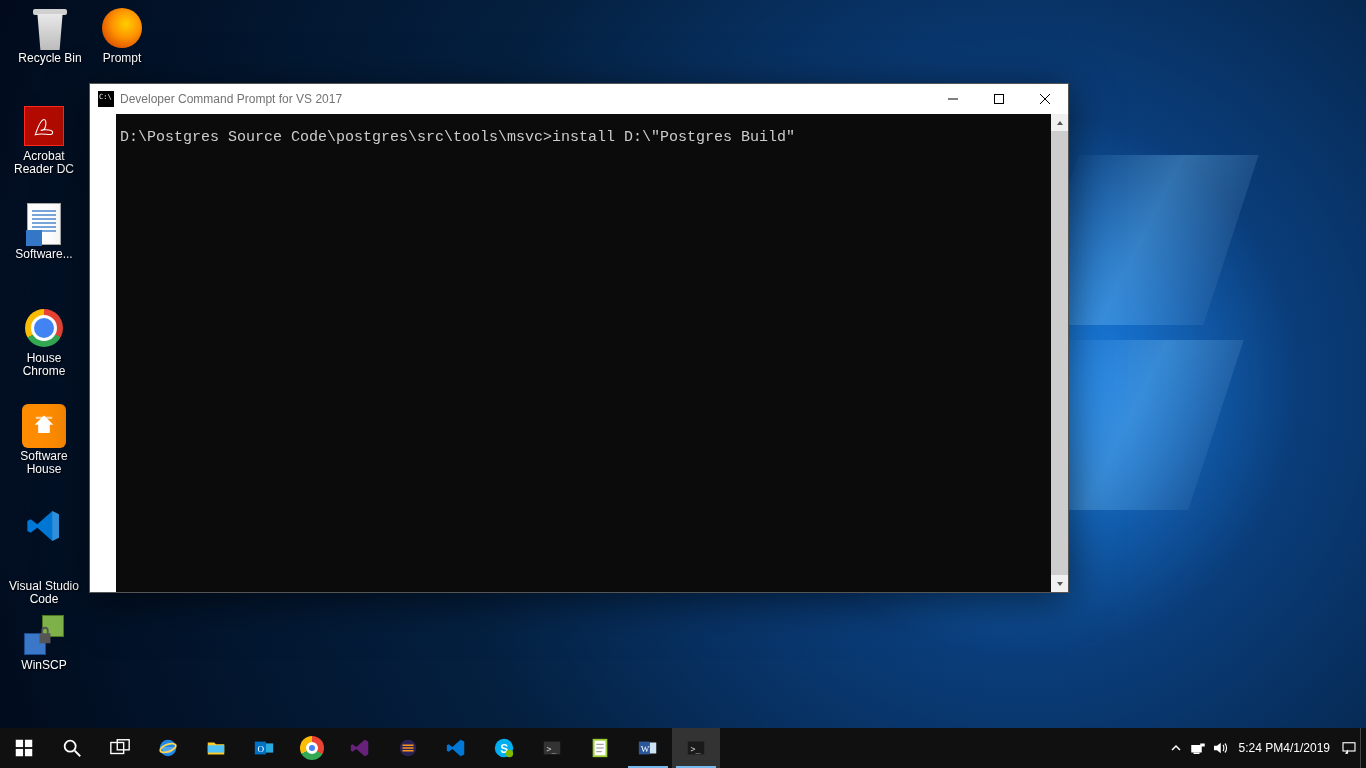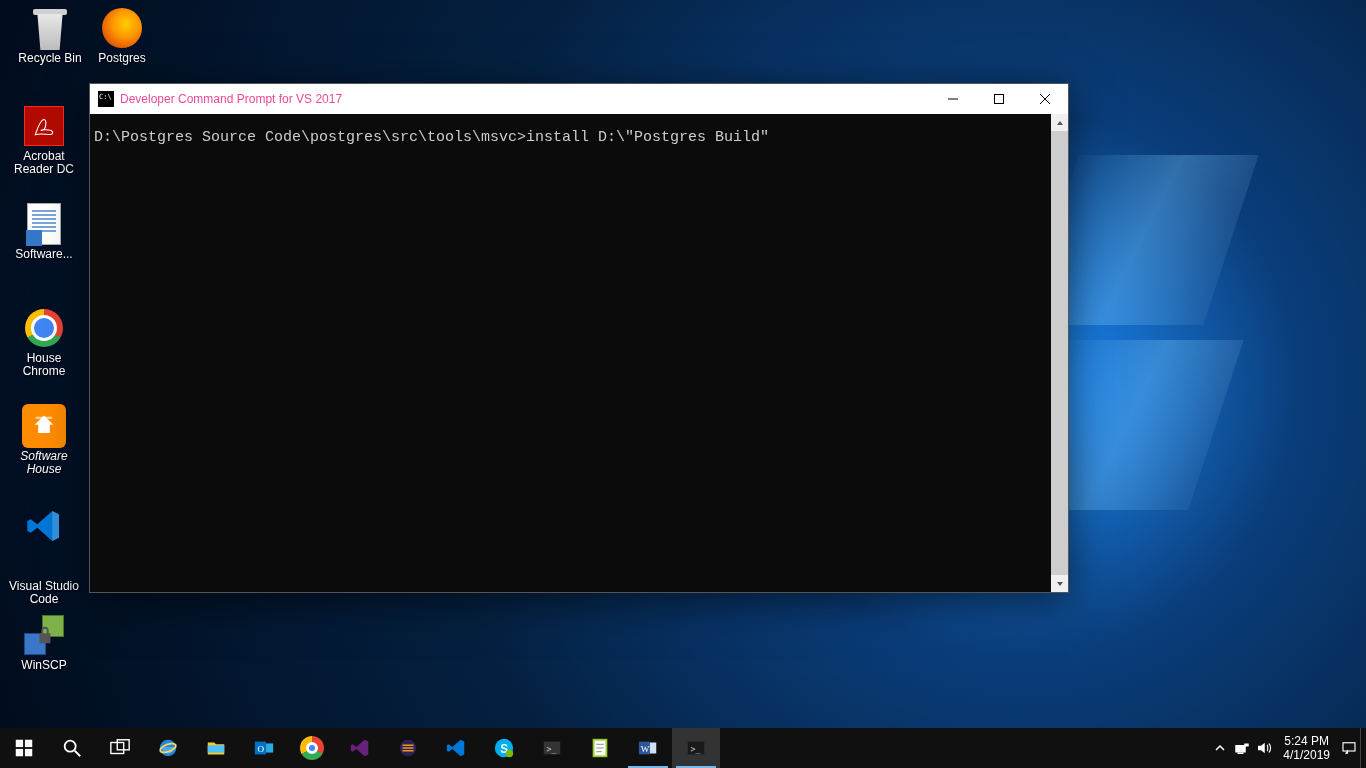"Postgres" span { text: Postgres -> Prompt }
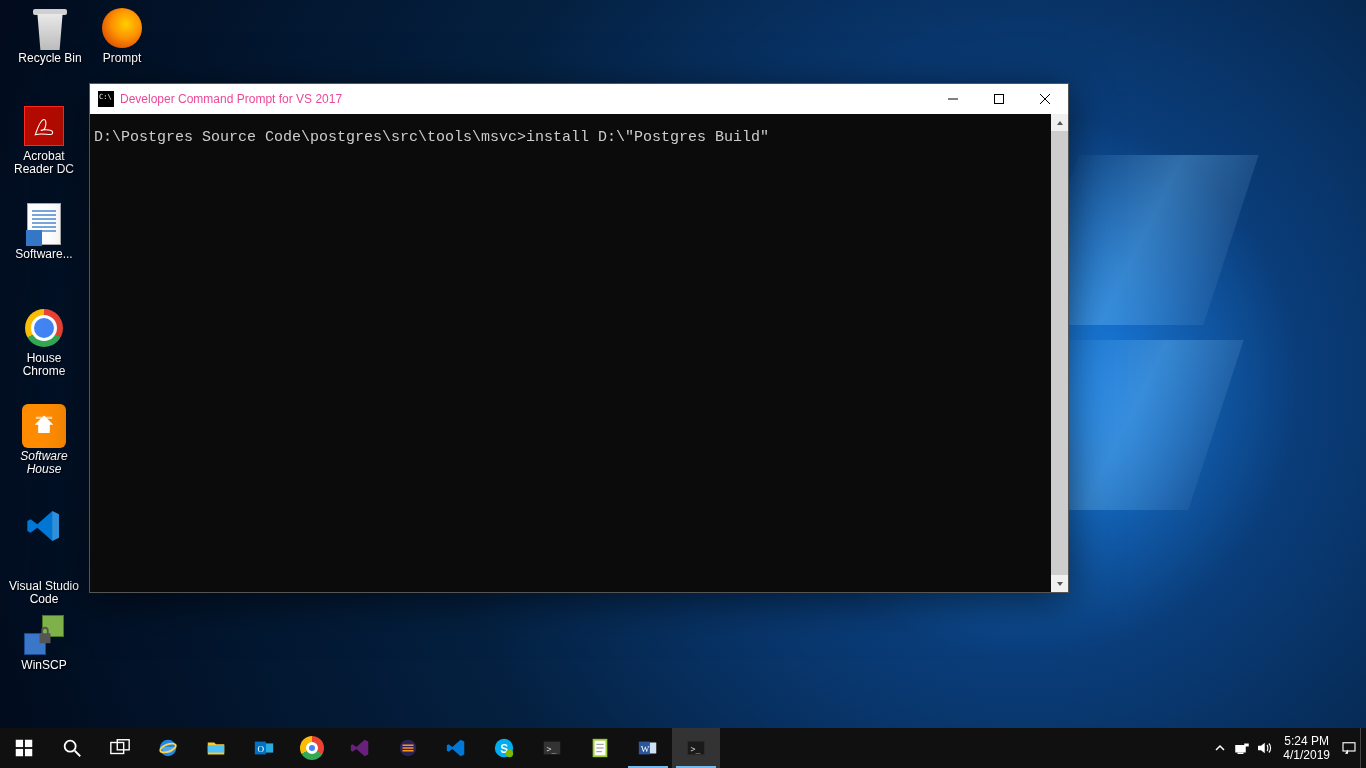"Developer Command Prompt for VS" .titlebar { color: #ec4899 -> #737373 }
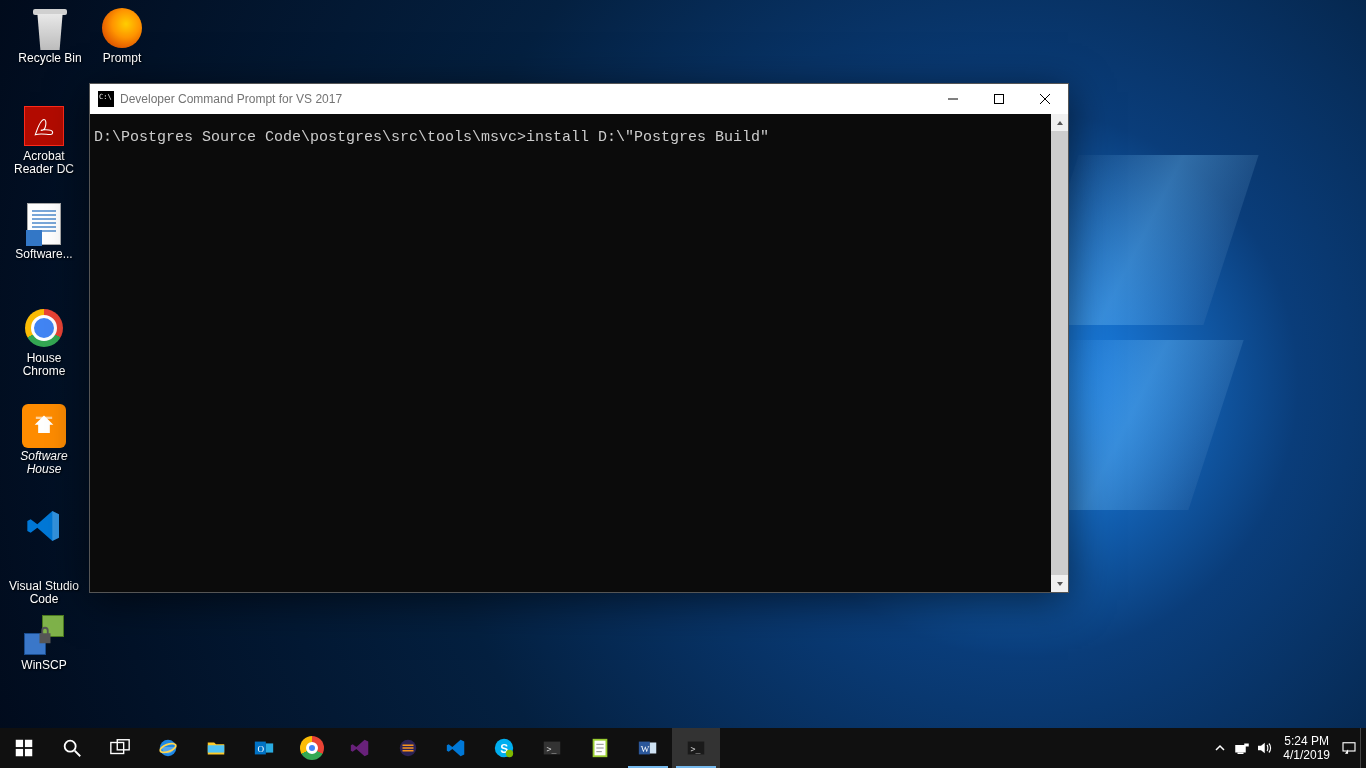"D:\Postgres Source" .terminal-area { margin-left: none -> 26px }
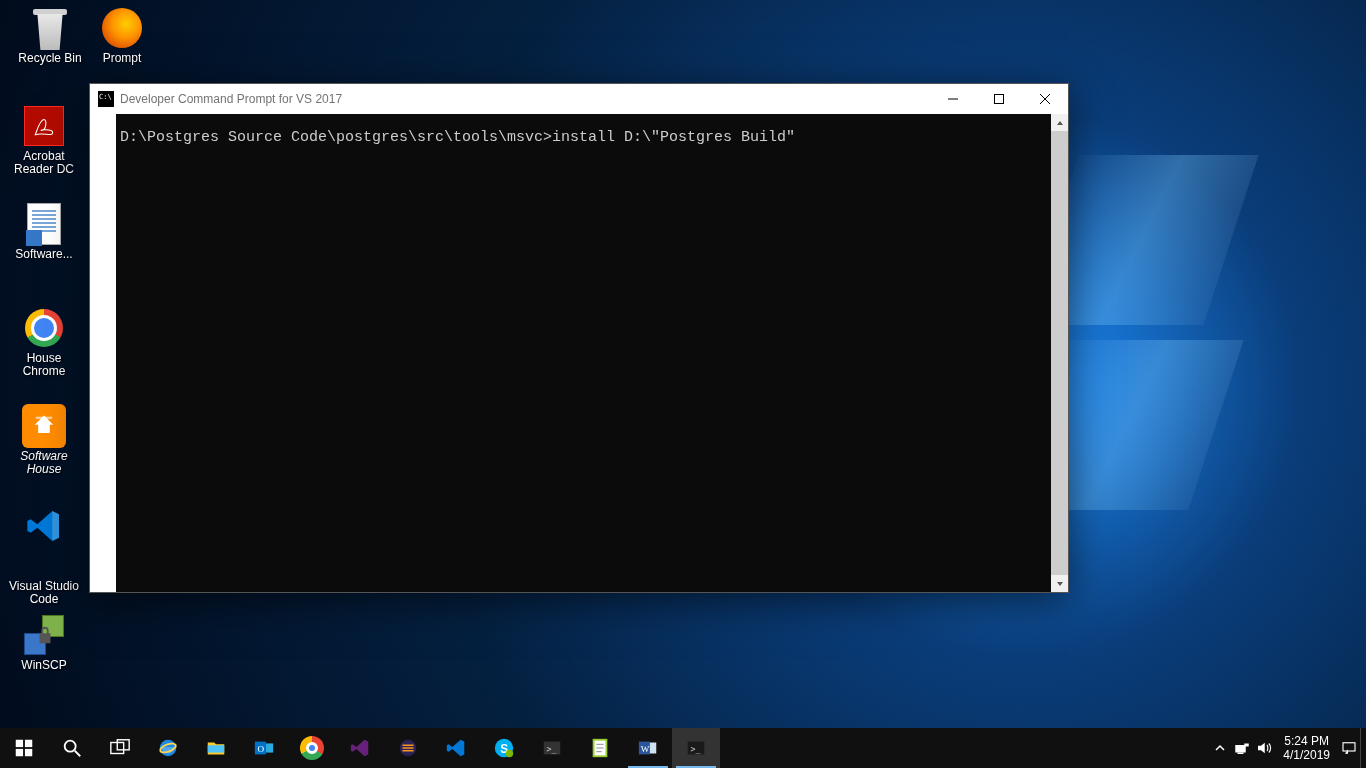"Software House" .c0r4 { font-style: italic -> none }
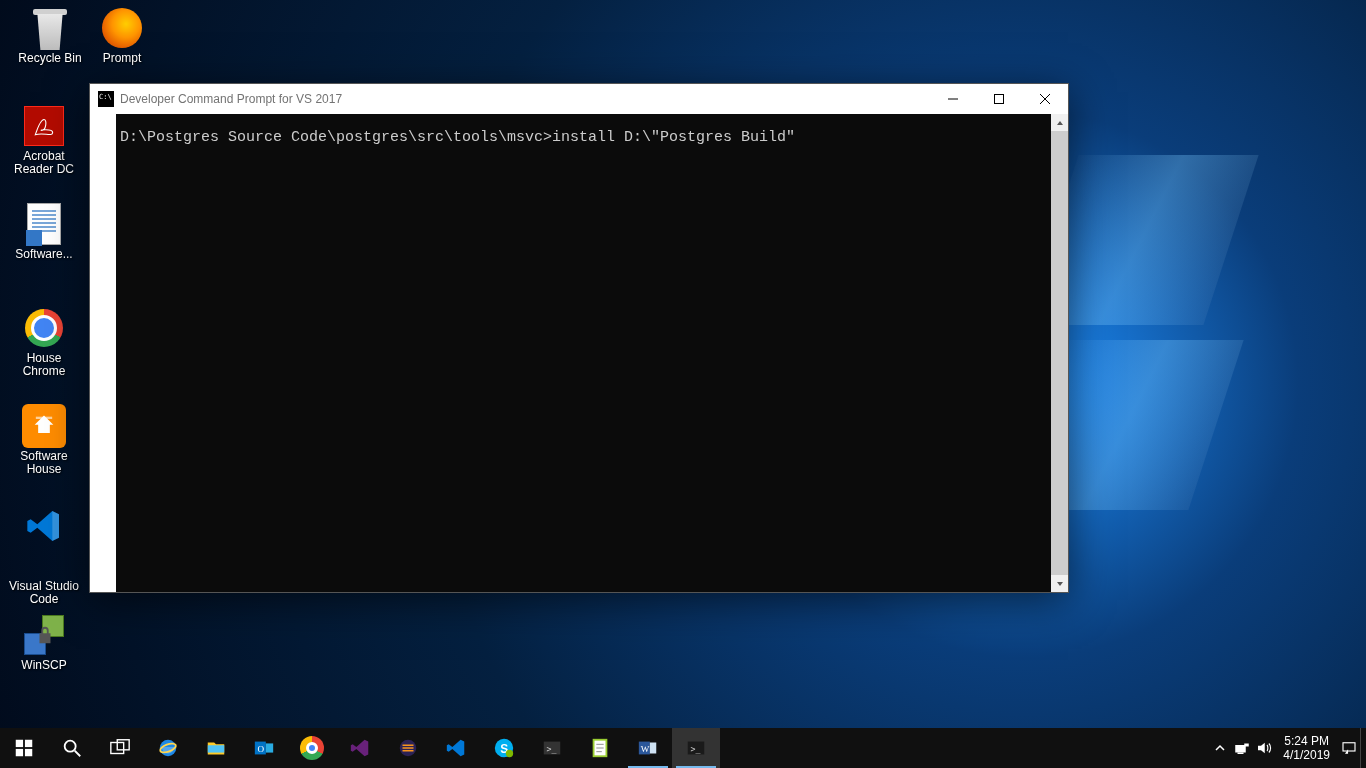"5:24 PM" .clock { flex-direction: column -> none }
